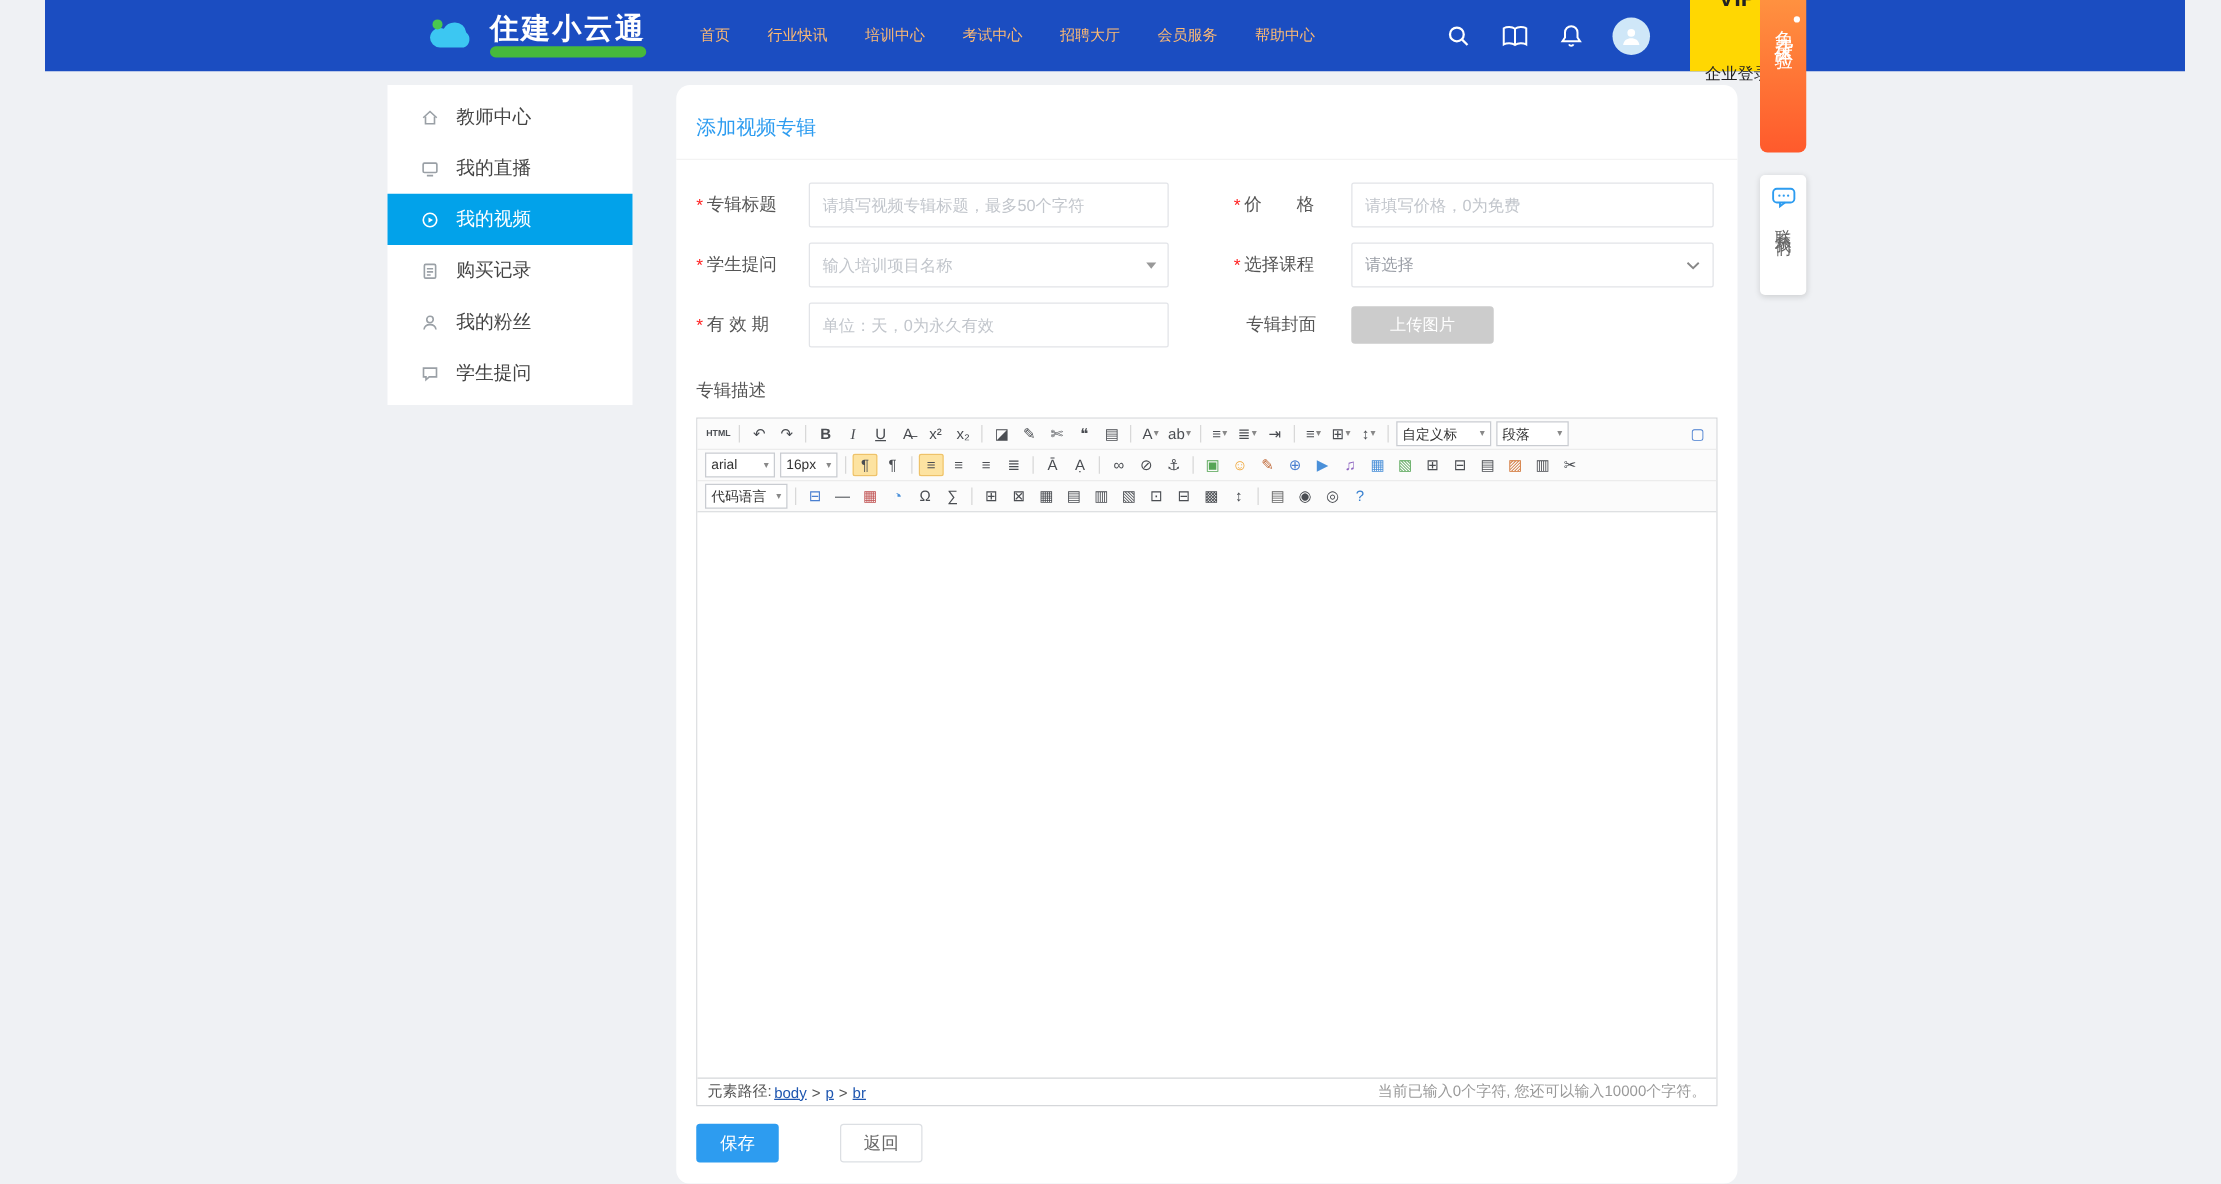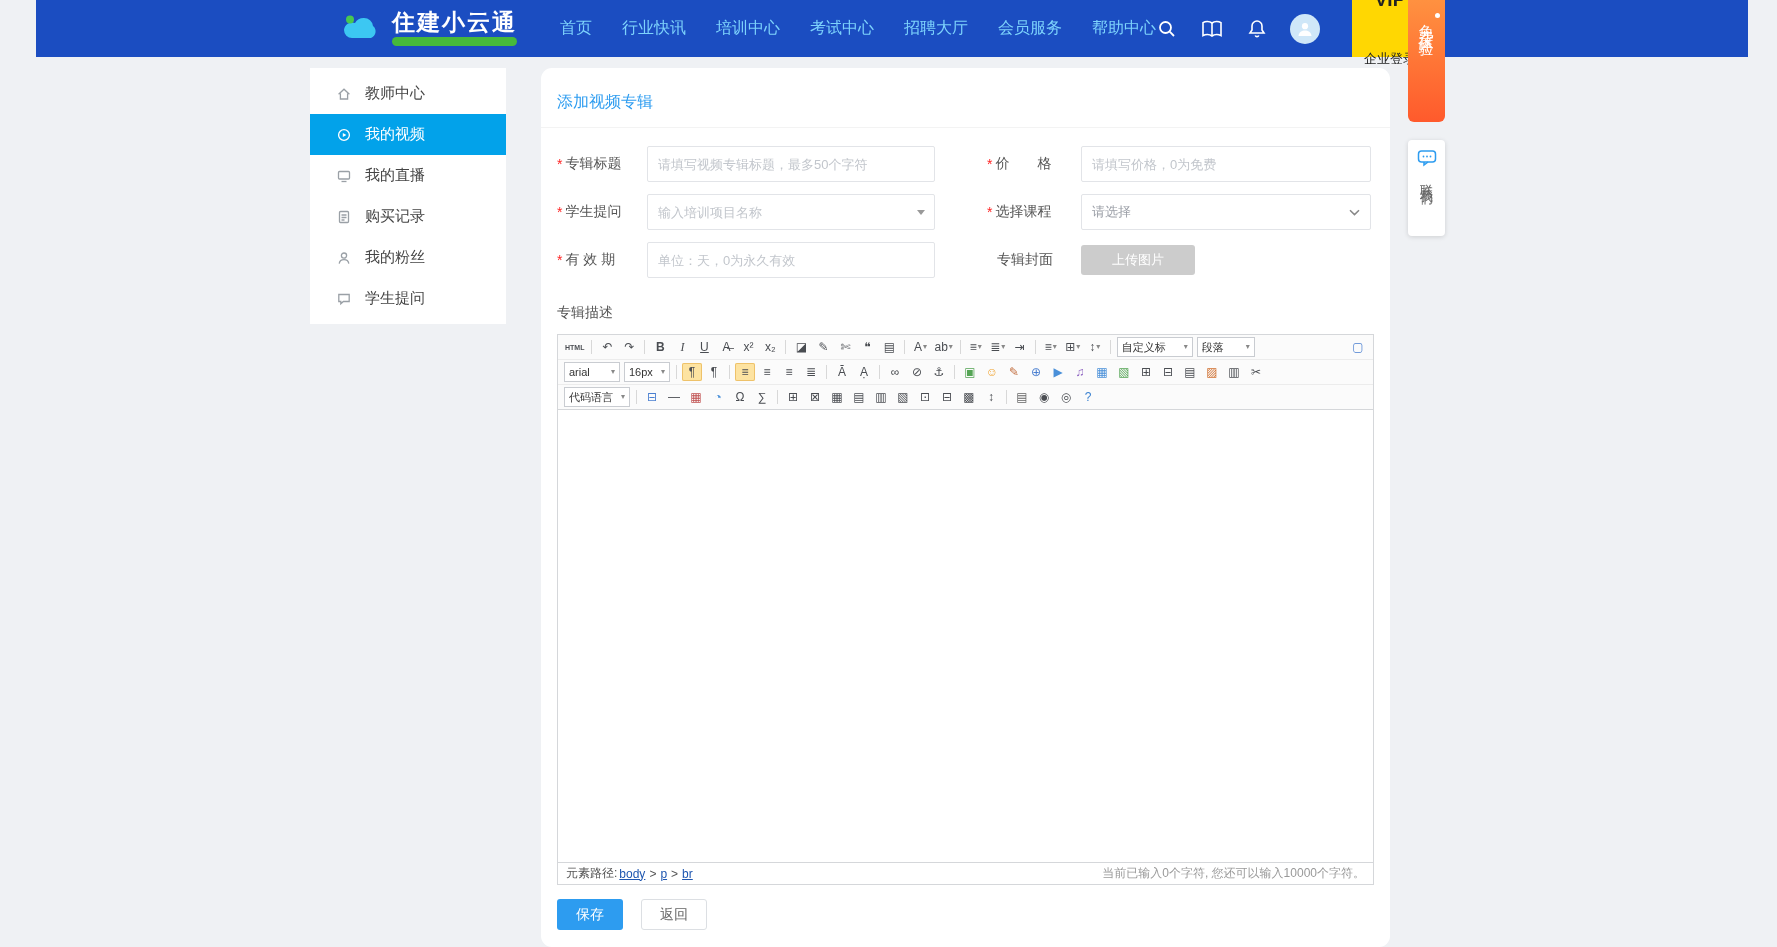"首页" .nav-item { color: #7dd3fc -> #fdba74; font-size: 16px -> 12px }
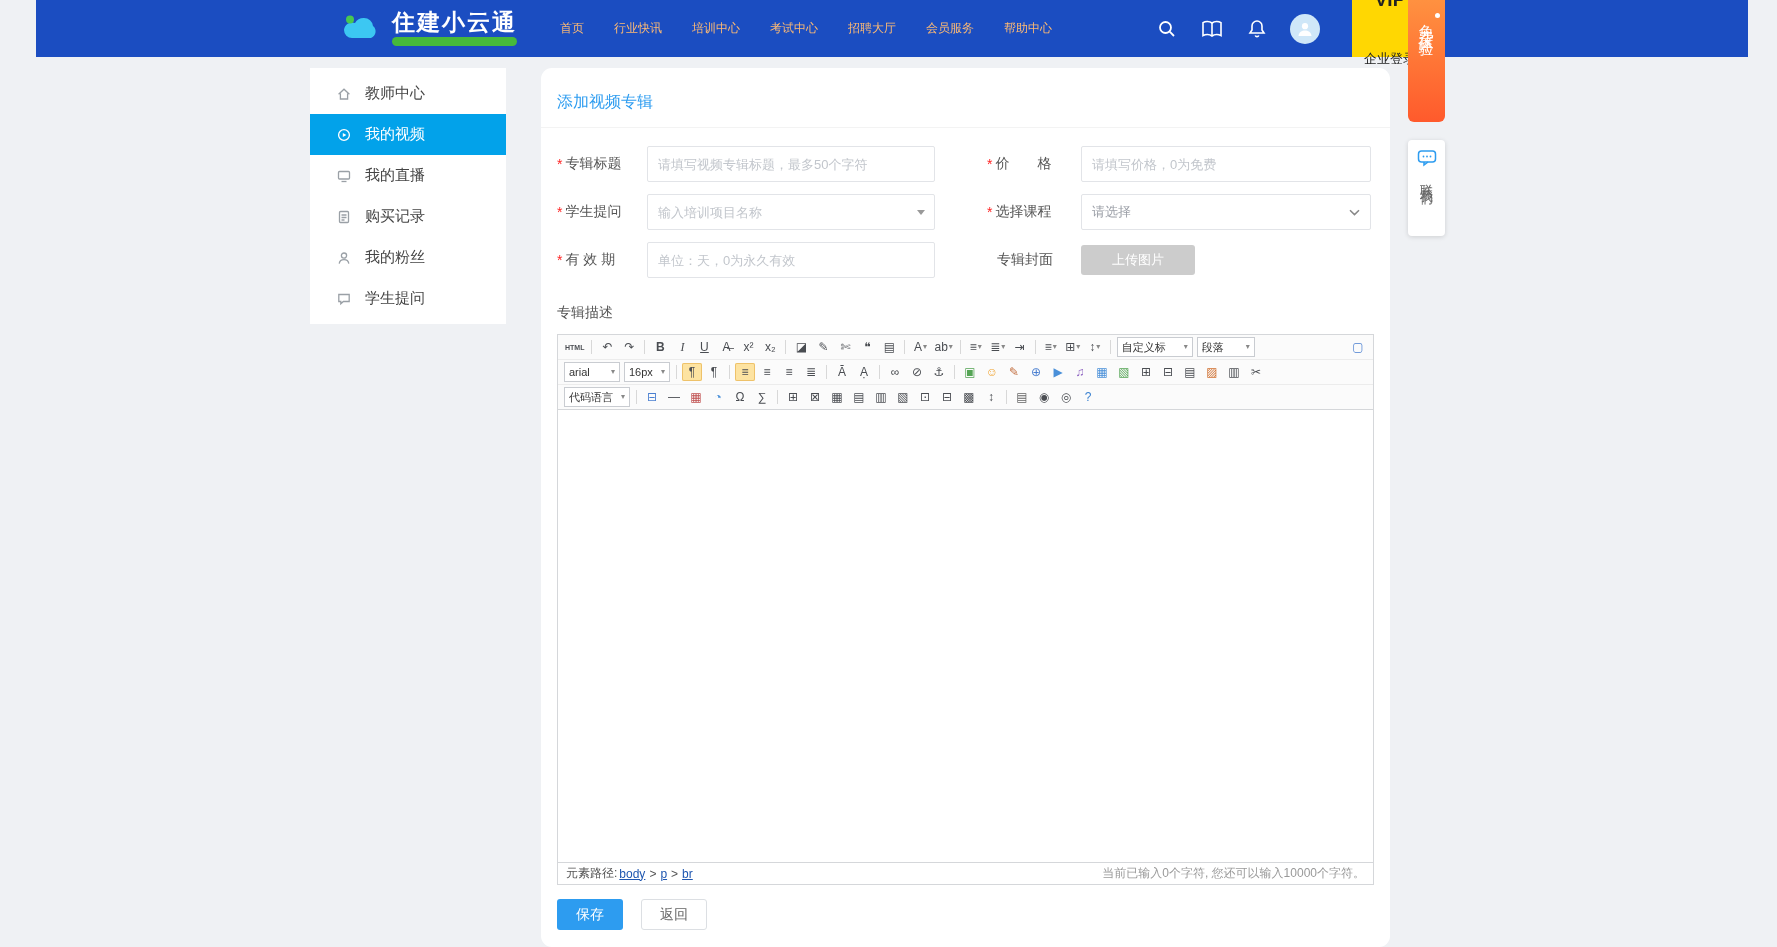"我的视频" div.side-item { order: before "我的直播" -> after "我的直播" }
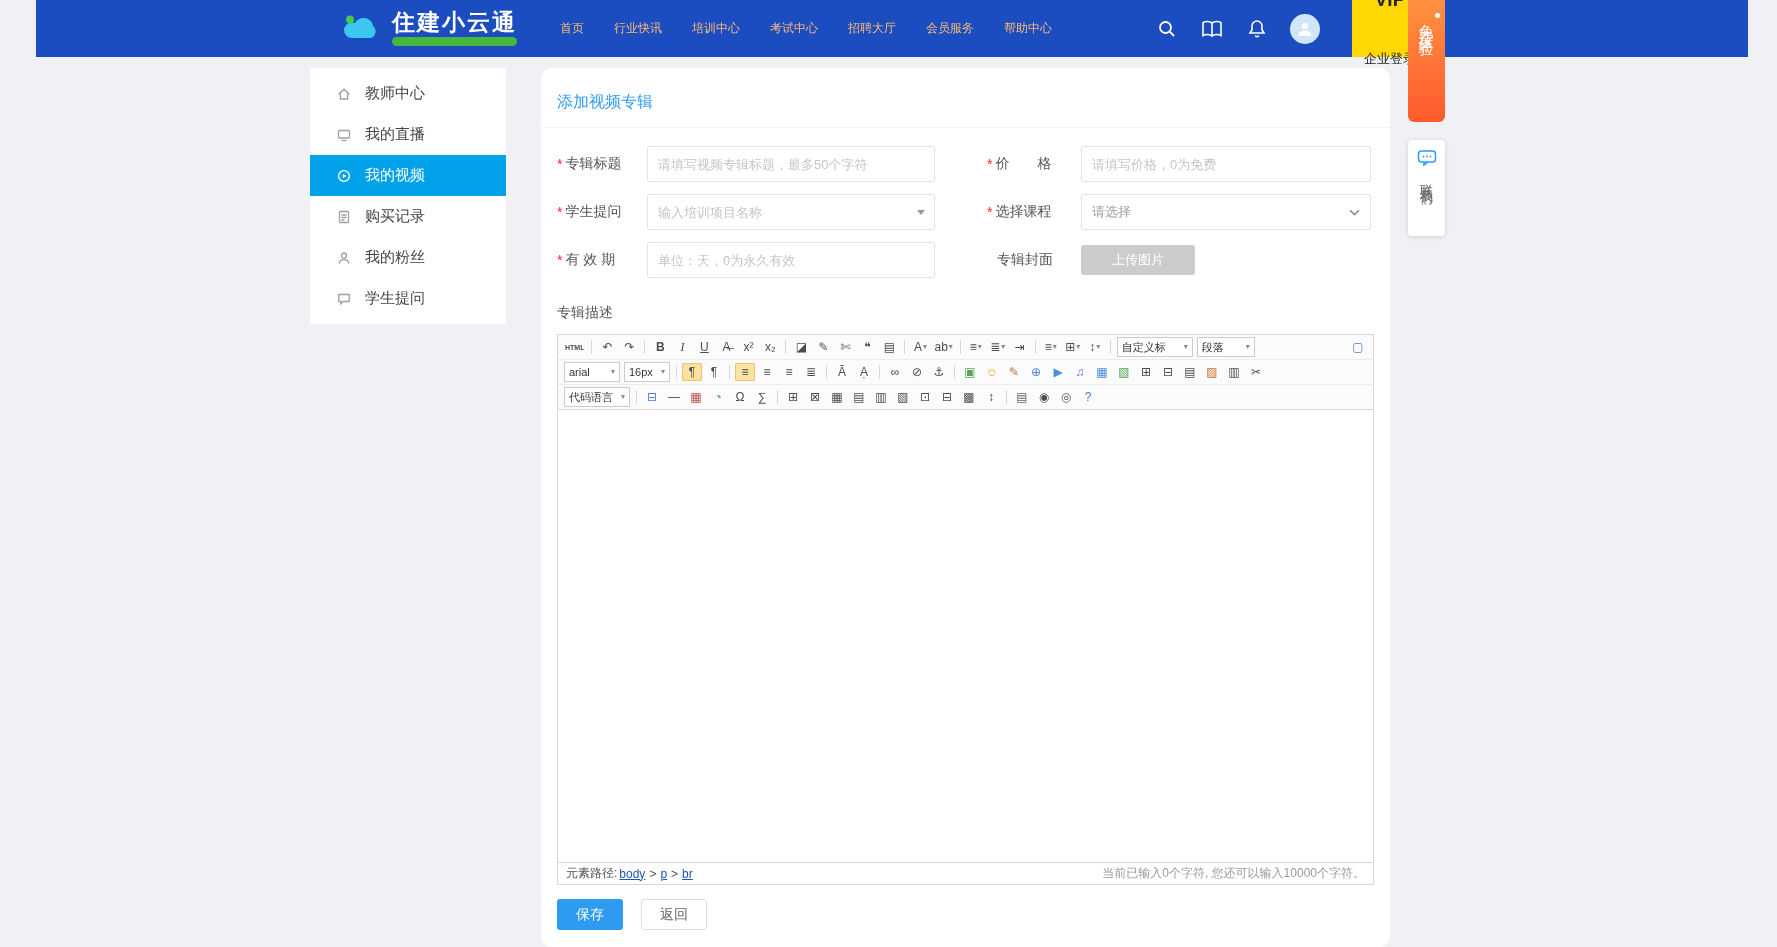"保存" .actions { gap: 18px -> 49px }
